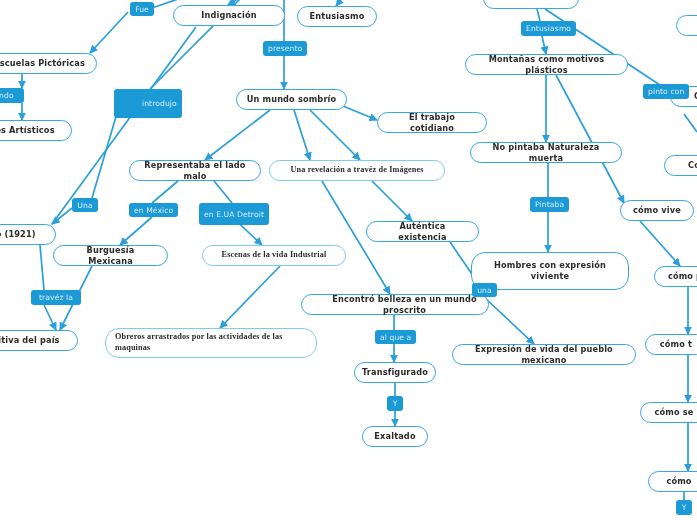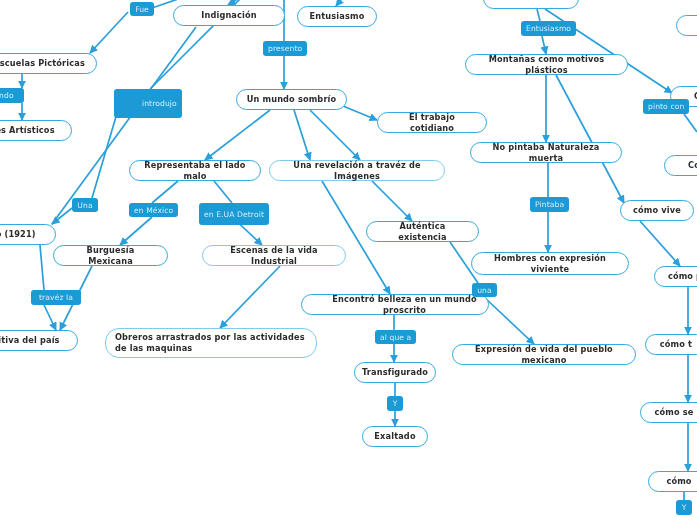"pinto con" div.label { top: 99px -> 84px }
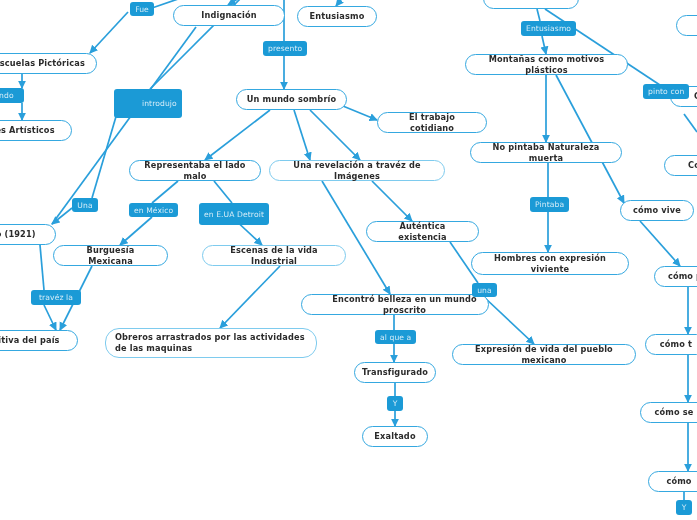"Una revelación a travéz de" .node.softborder { font-family: none -> Liberation Serif, serif }
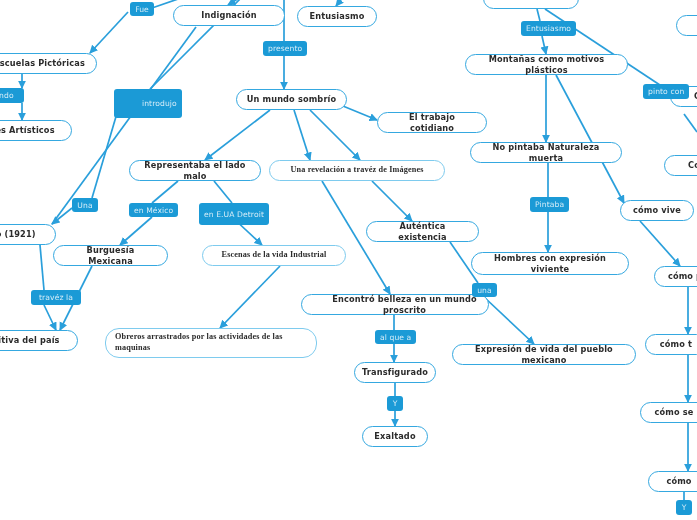"Hombres con expresión viviente" div.node { height: 23px -> 38px }
